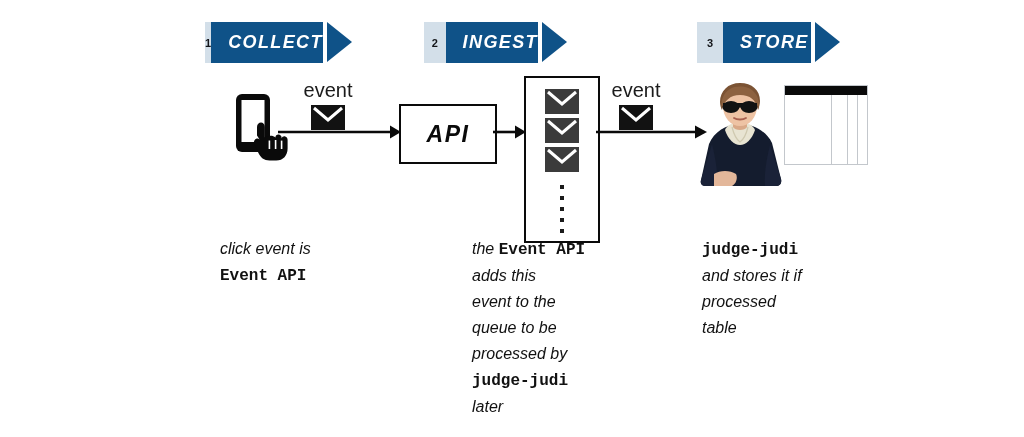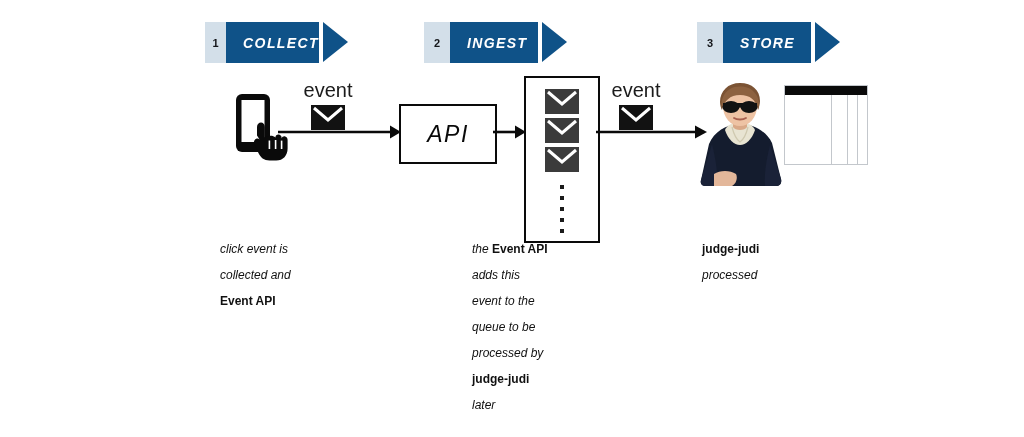"COLLECT" .banner-body { font-size: 14px -> 18px }
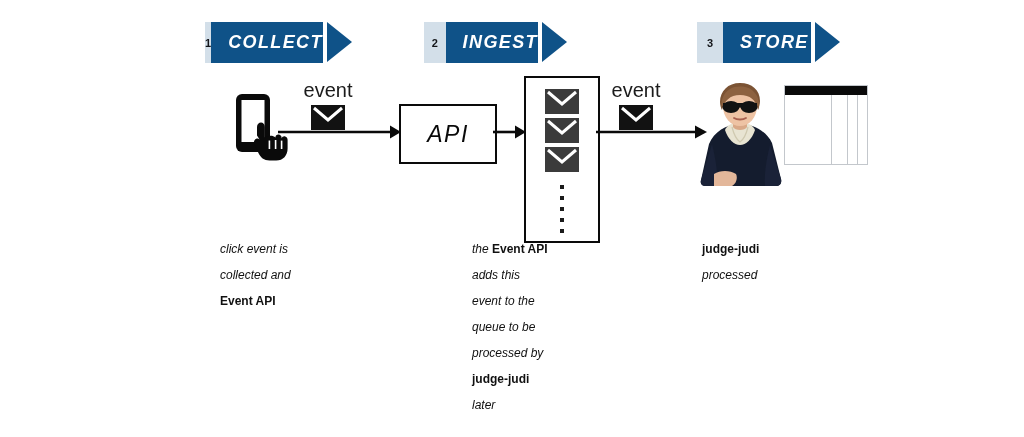"API" .api-box .api-text { font-weight: normal -> bold }
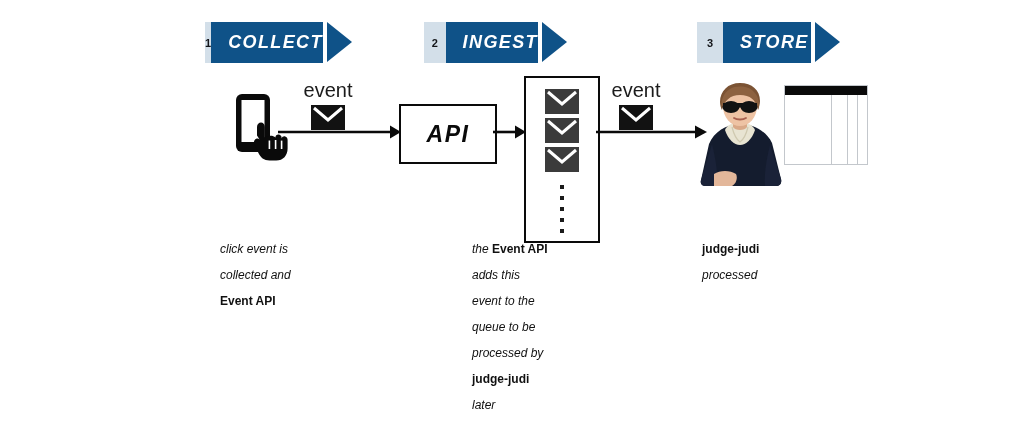"click event is" .caption { font-size: 12px -> 16px }
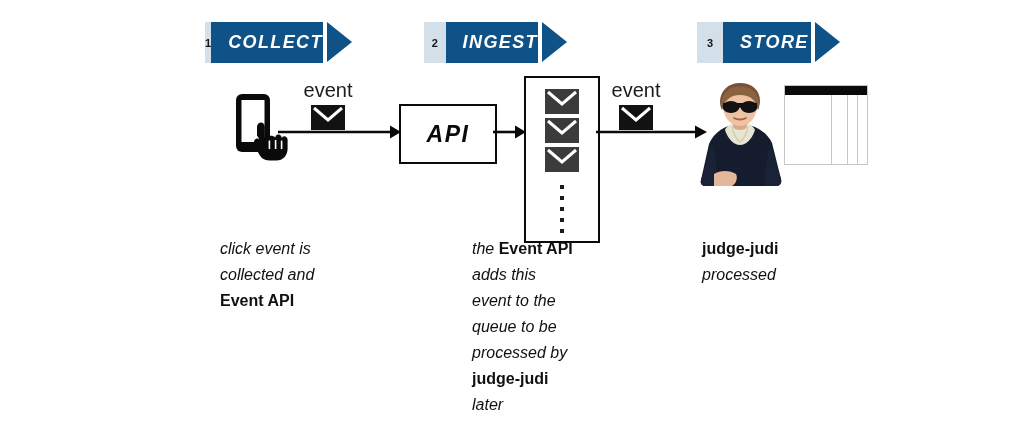"Event API" .caption b { font-family: none -> Liberation Mono, monospace }
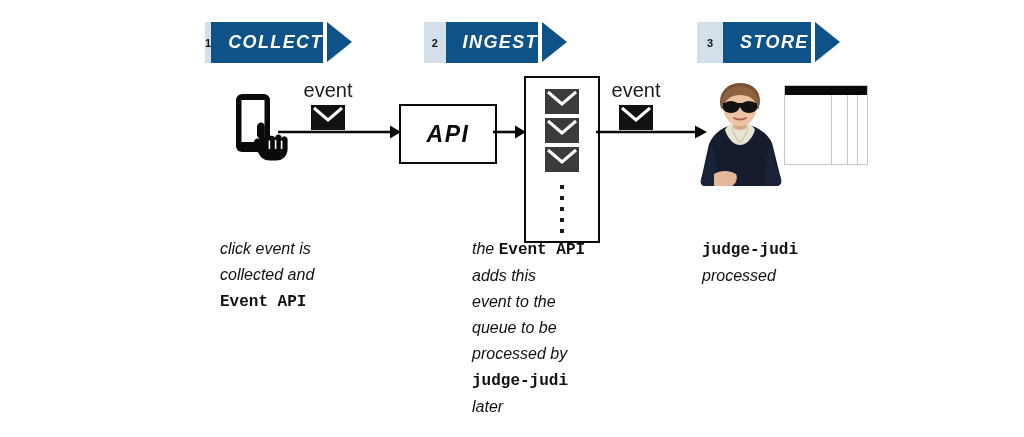"collected and" span.cap-line { html: <span><span>collected and</span></span> -> none }
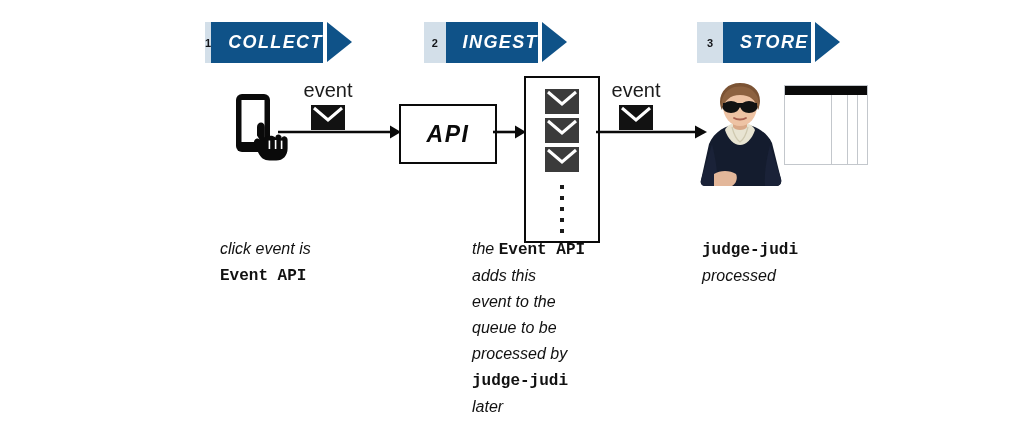"and stores it if" span.cap-line { html: none -> <span><span>and stores it if</span></span> }
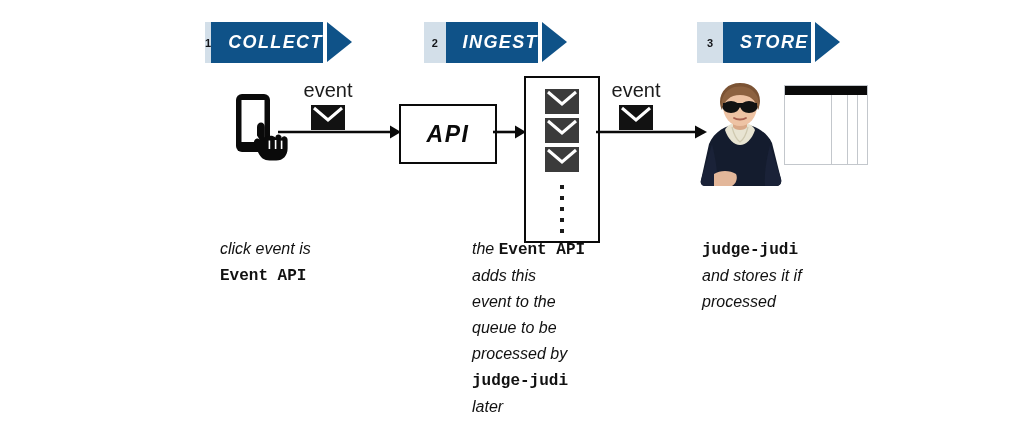"table" span.cap-line { html: none -> <span><span>table</span></span> }
